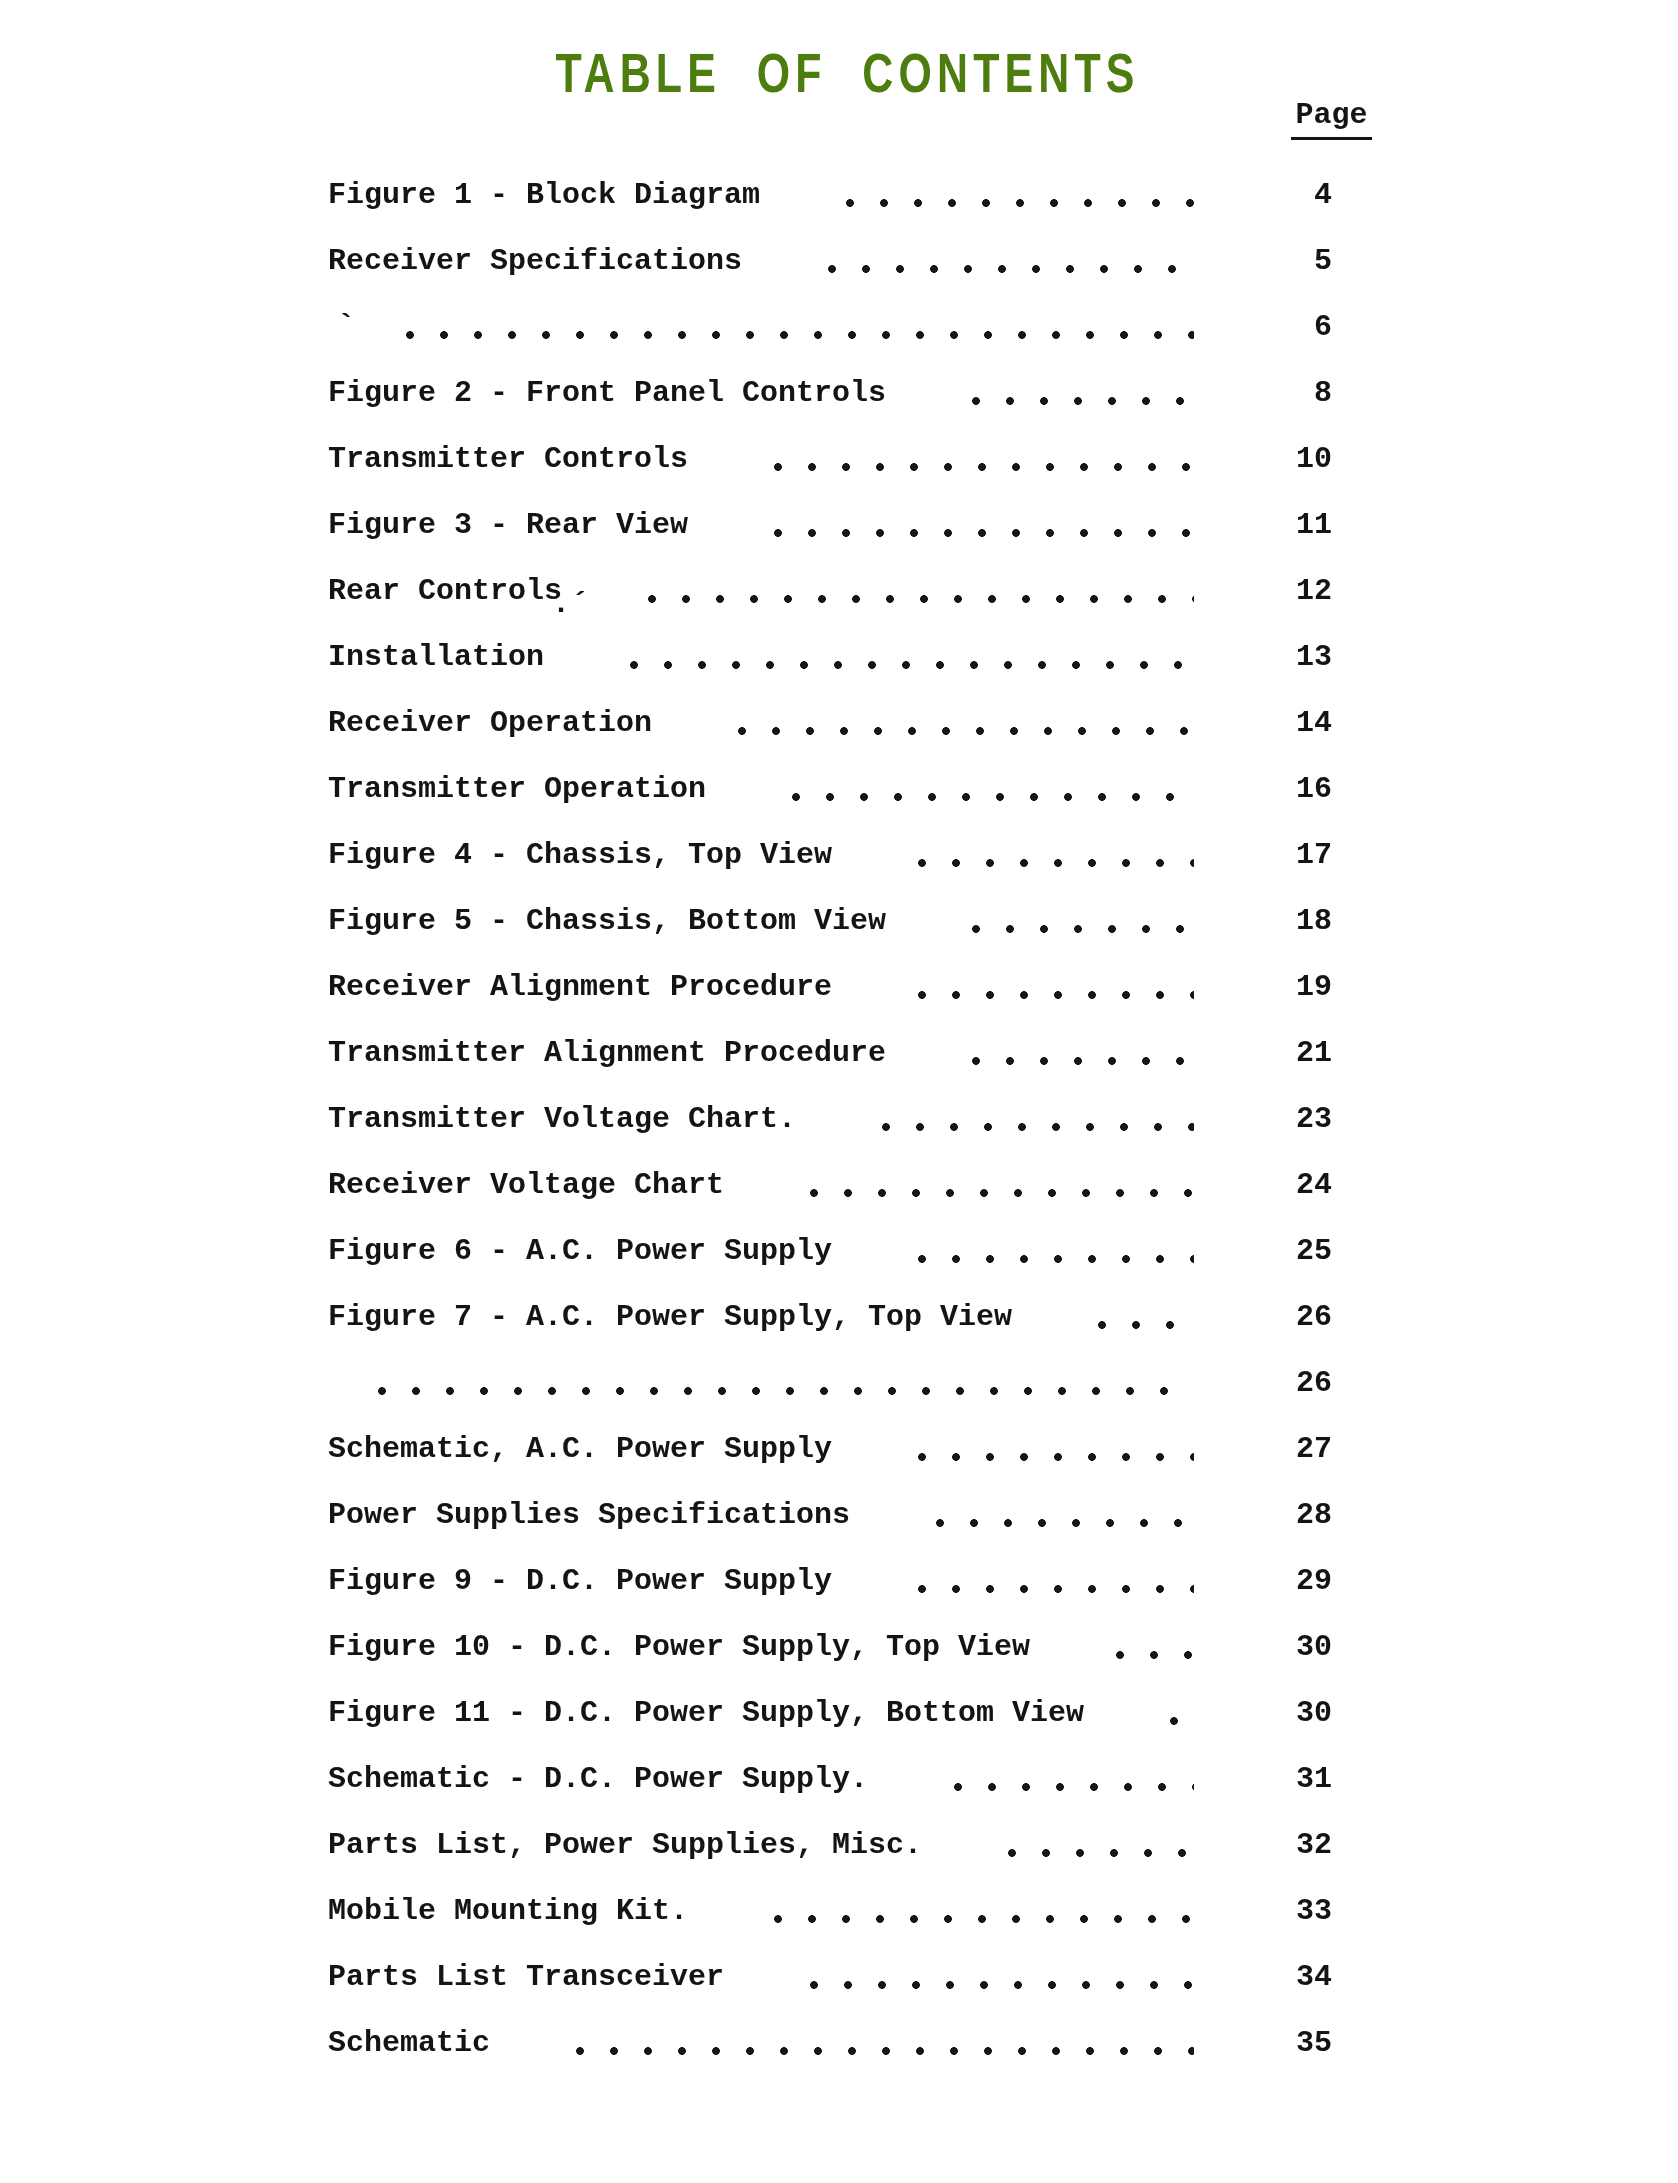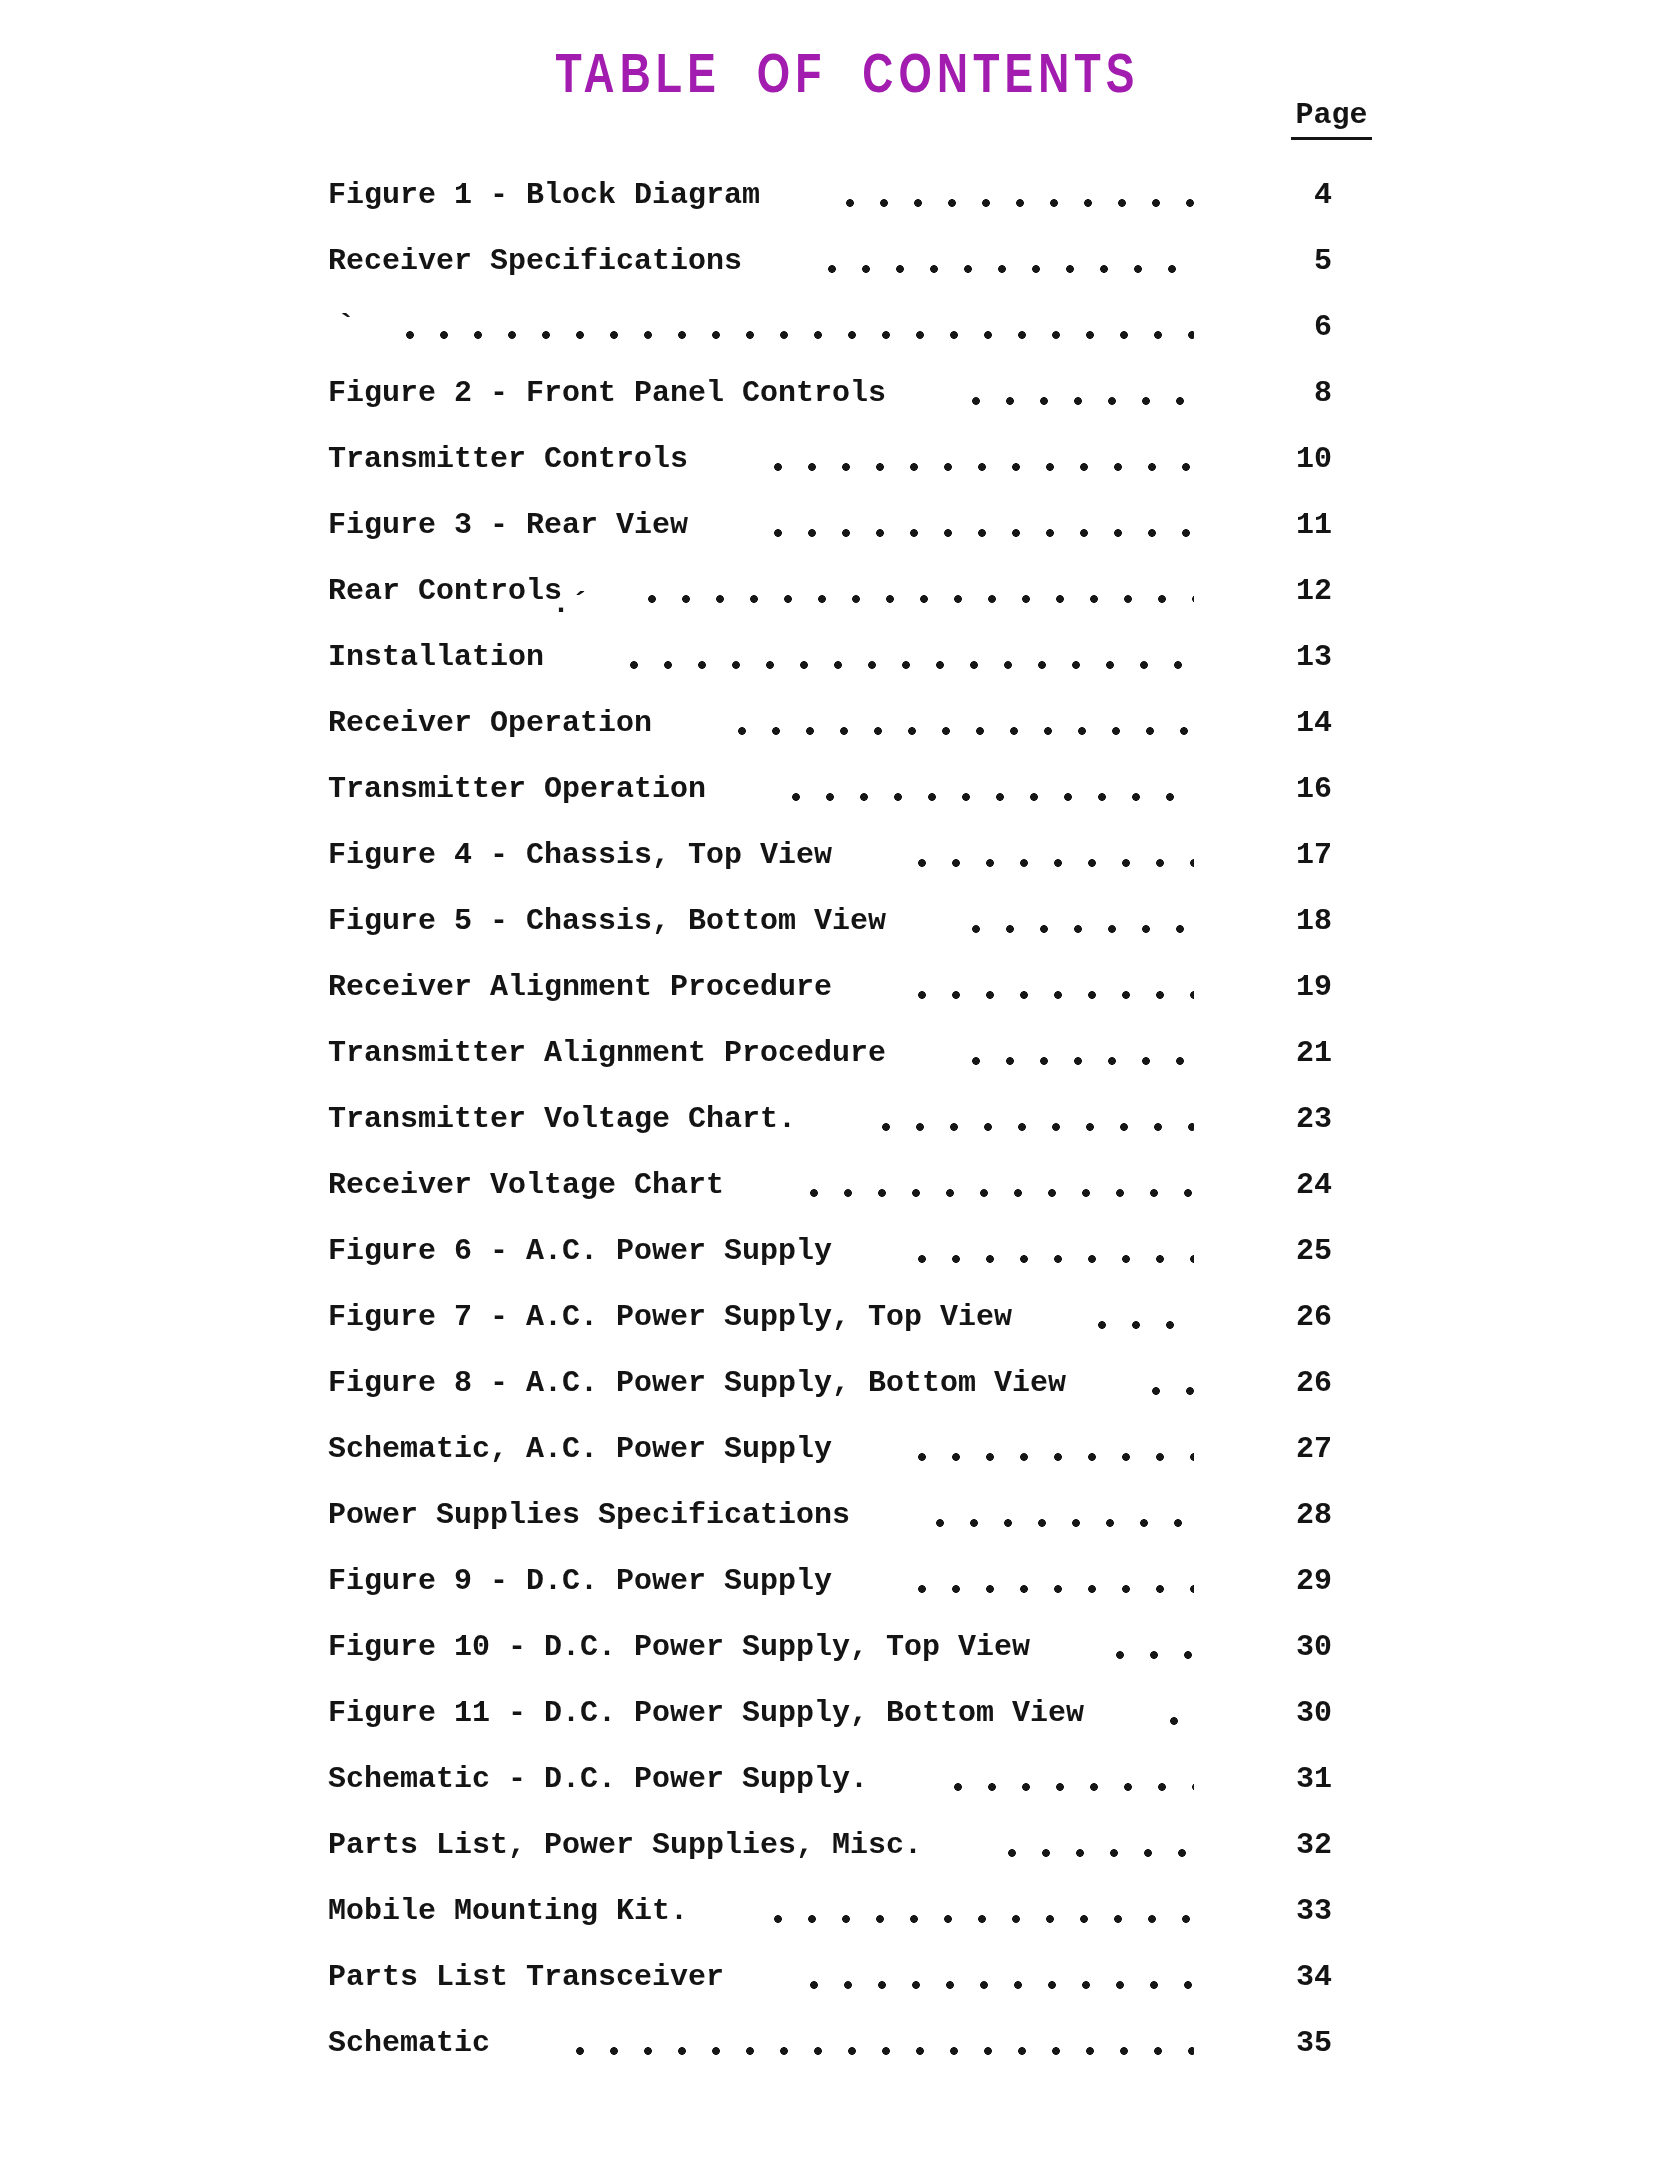"TABLE OF CONTENTS" .doc-title { color: #a21caf -> #4d7c0f }
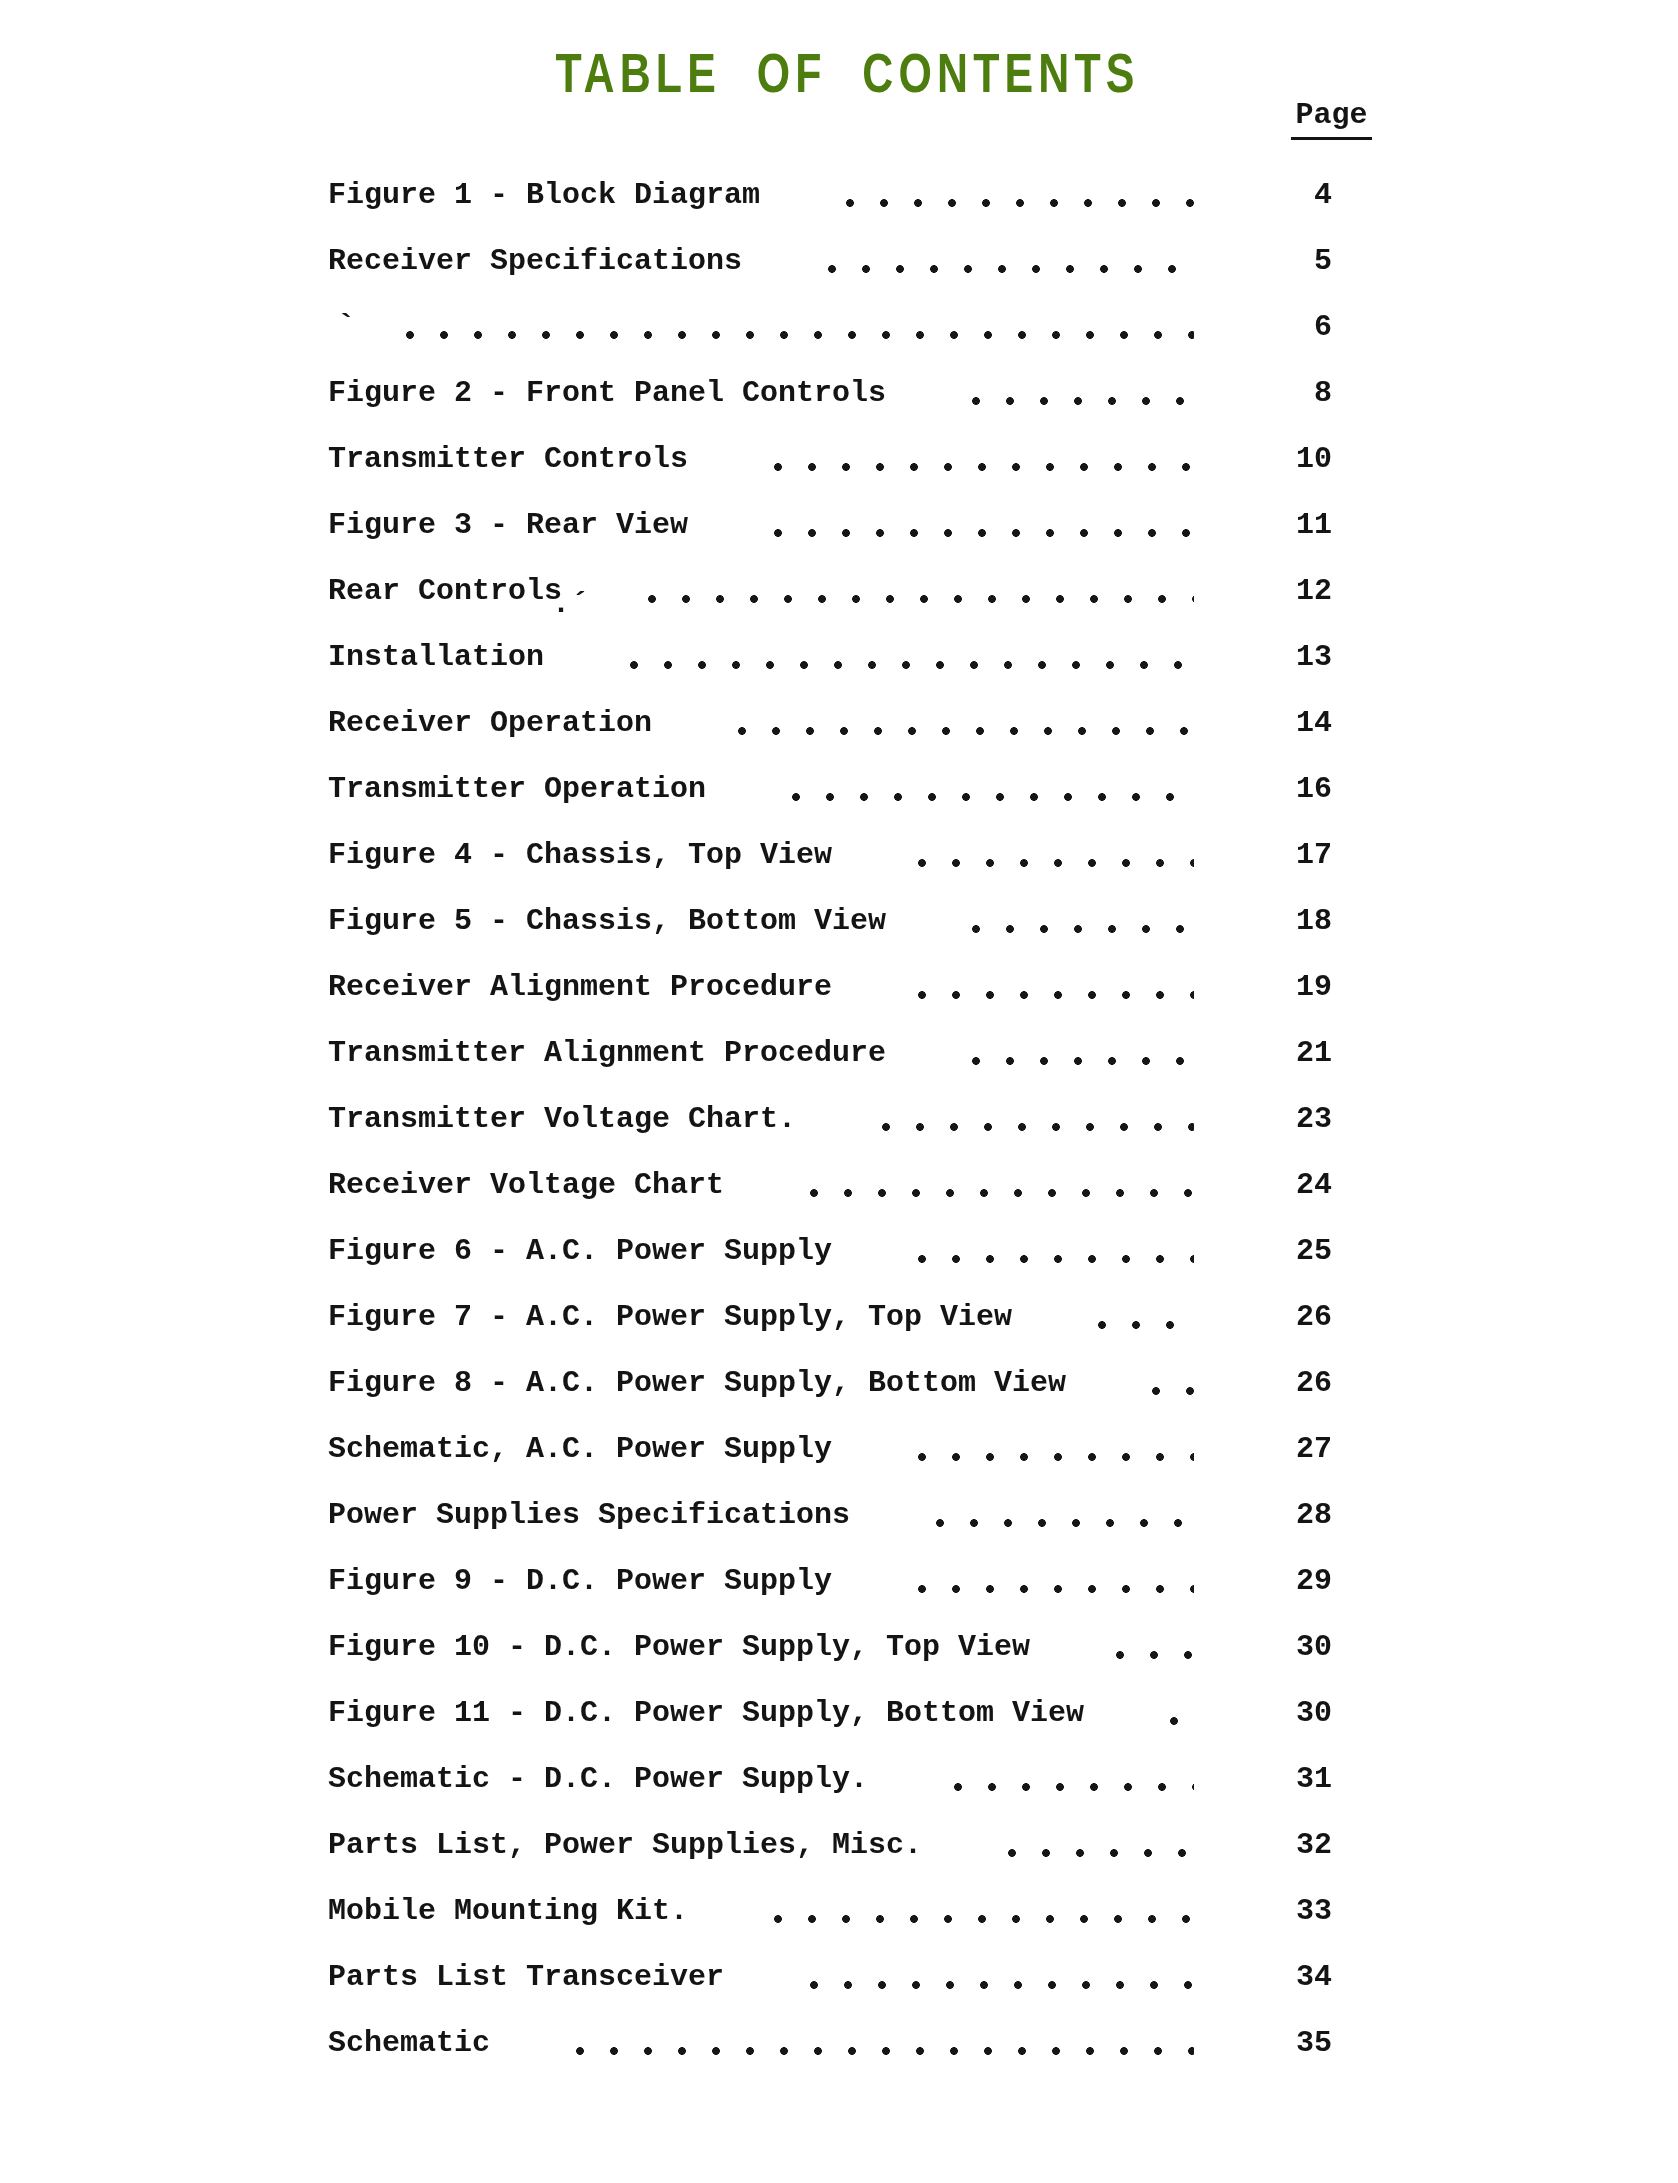"Figure 8 - A.C. Power" span.t { html: <span>Figure 8 - A.C. Power Supply, Bottom View</span> -> none }
